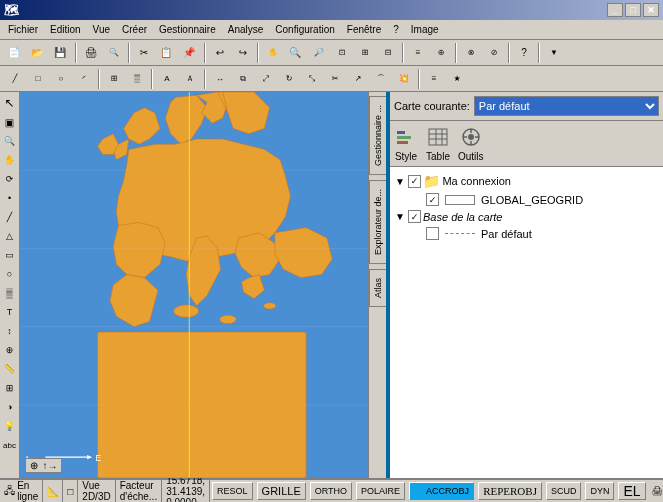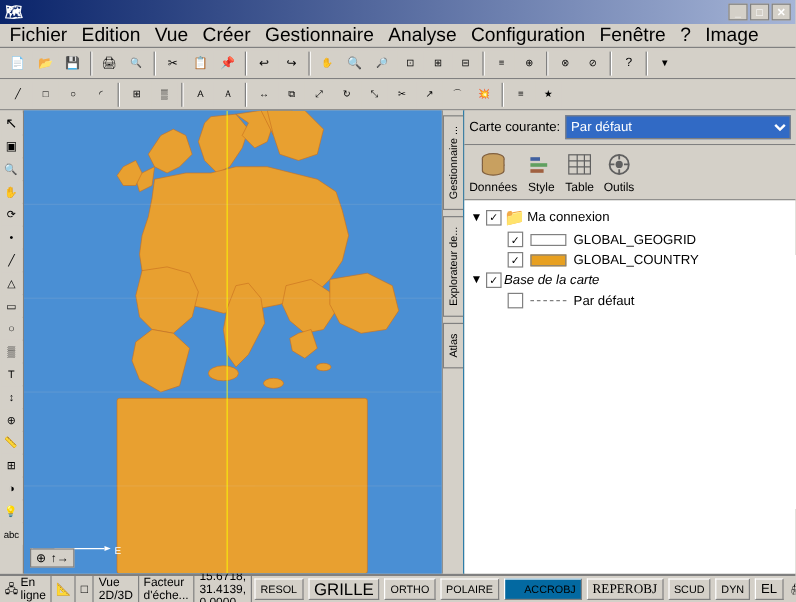"Fichier" .menu-item { font-size: 16px -> 10px }
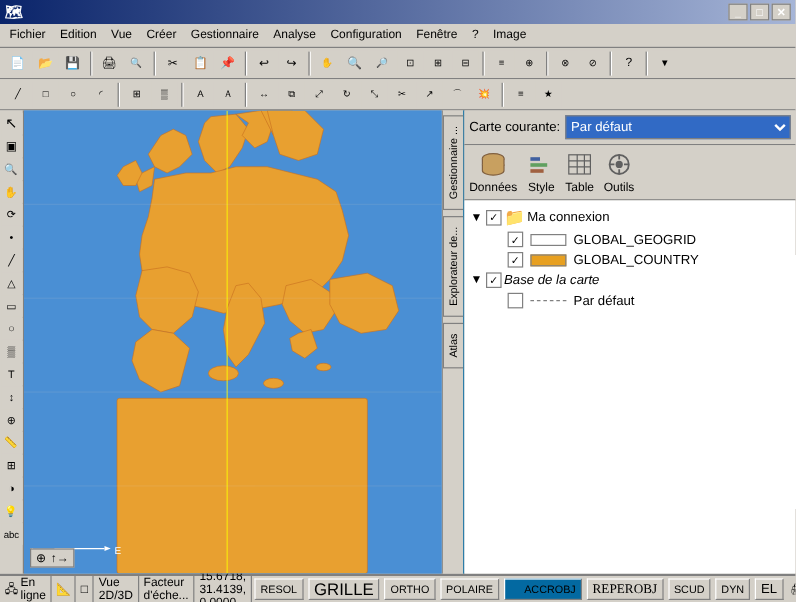"Carte courante:" div.panel-content { border-left: 1px solid #0369a1 -> 4px solid #0369a1 }
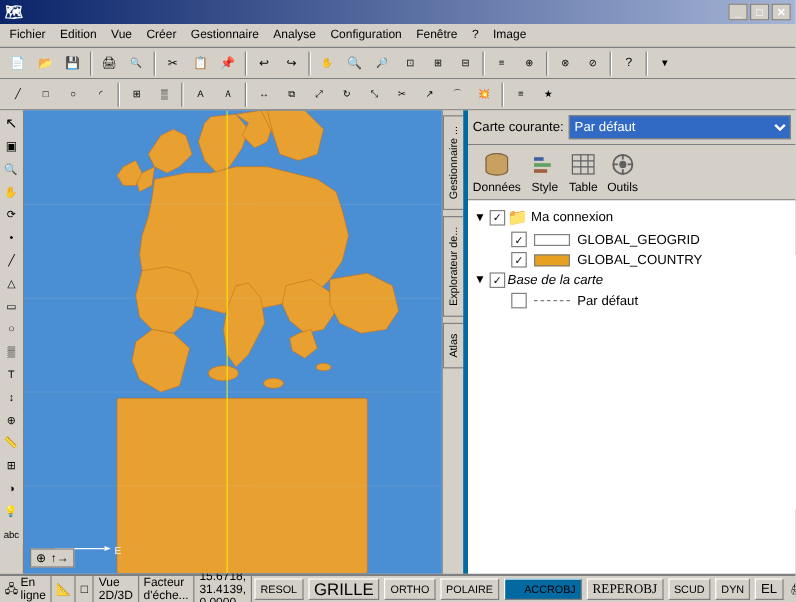"Données" div.panel-tool-item { html: <div> <div> <svg> <ellipse></ellipse> <path></path> <path></path> </svg> </div> <span>Données</span> </div> -> none }
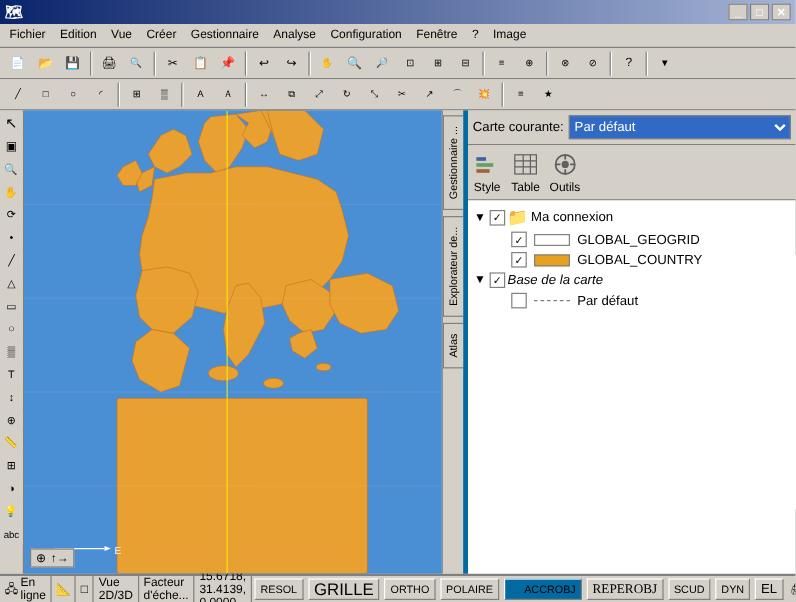"GLOBAL_COUNTRY" div.tree-item { html: <div> <div></div> <span>▶</span> <div></div> <span></span> <span>GLOBAL_COUNTRY</span> </div> -> none }
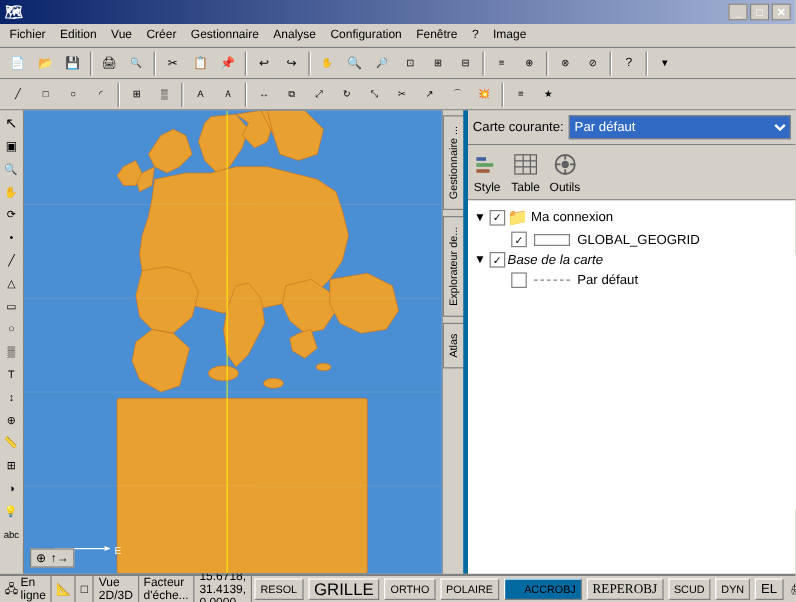"GRILLE" div.sb-segment { font-size: 14px -> 11px }
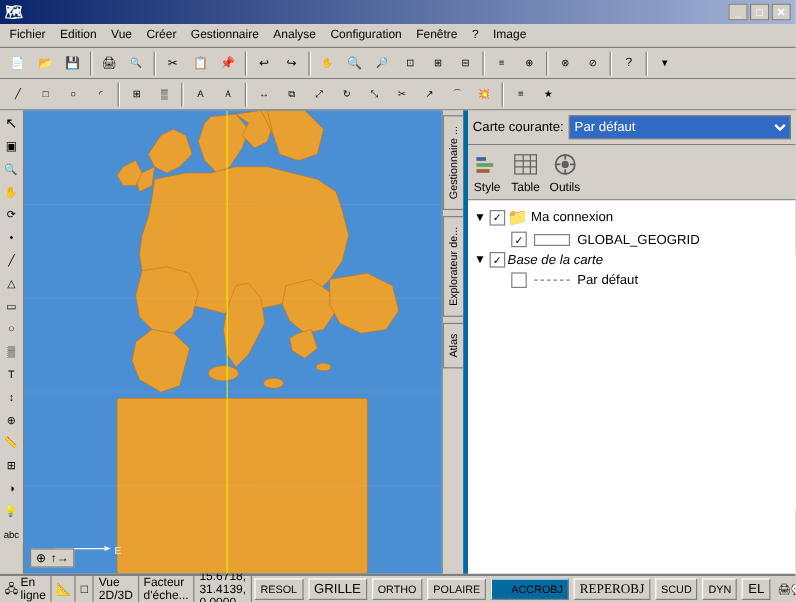"ACCROBJ" div.sb-segment { background: #0369a1 -> #0ea5e9 }
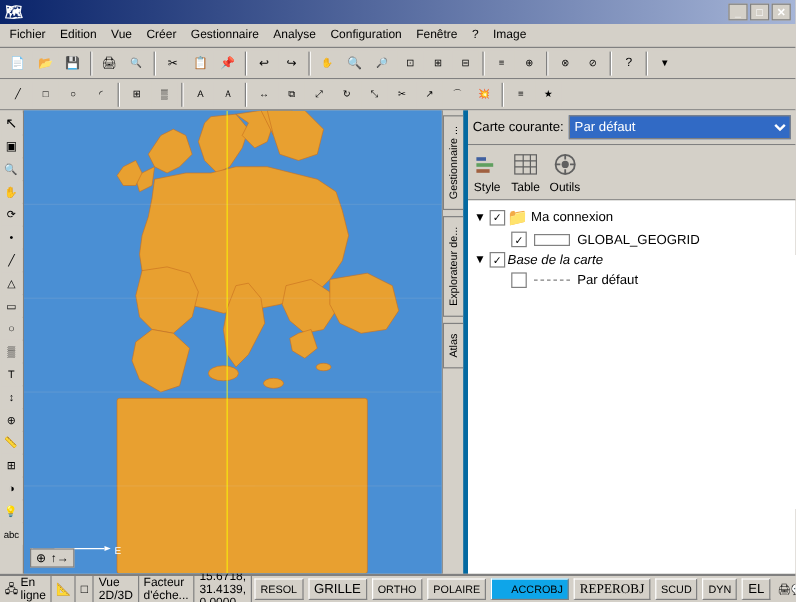"EL" div.sb-segment { font-size: 11px -> 14px }
